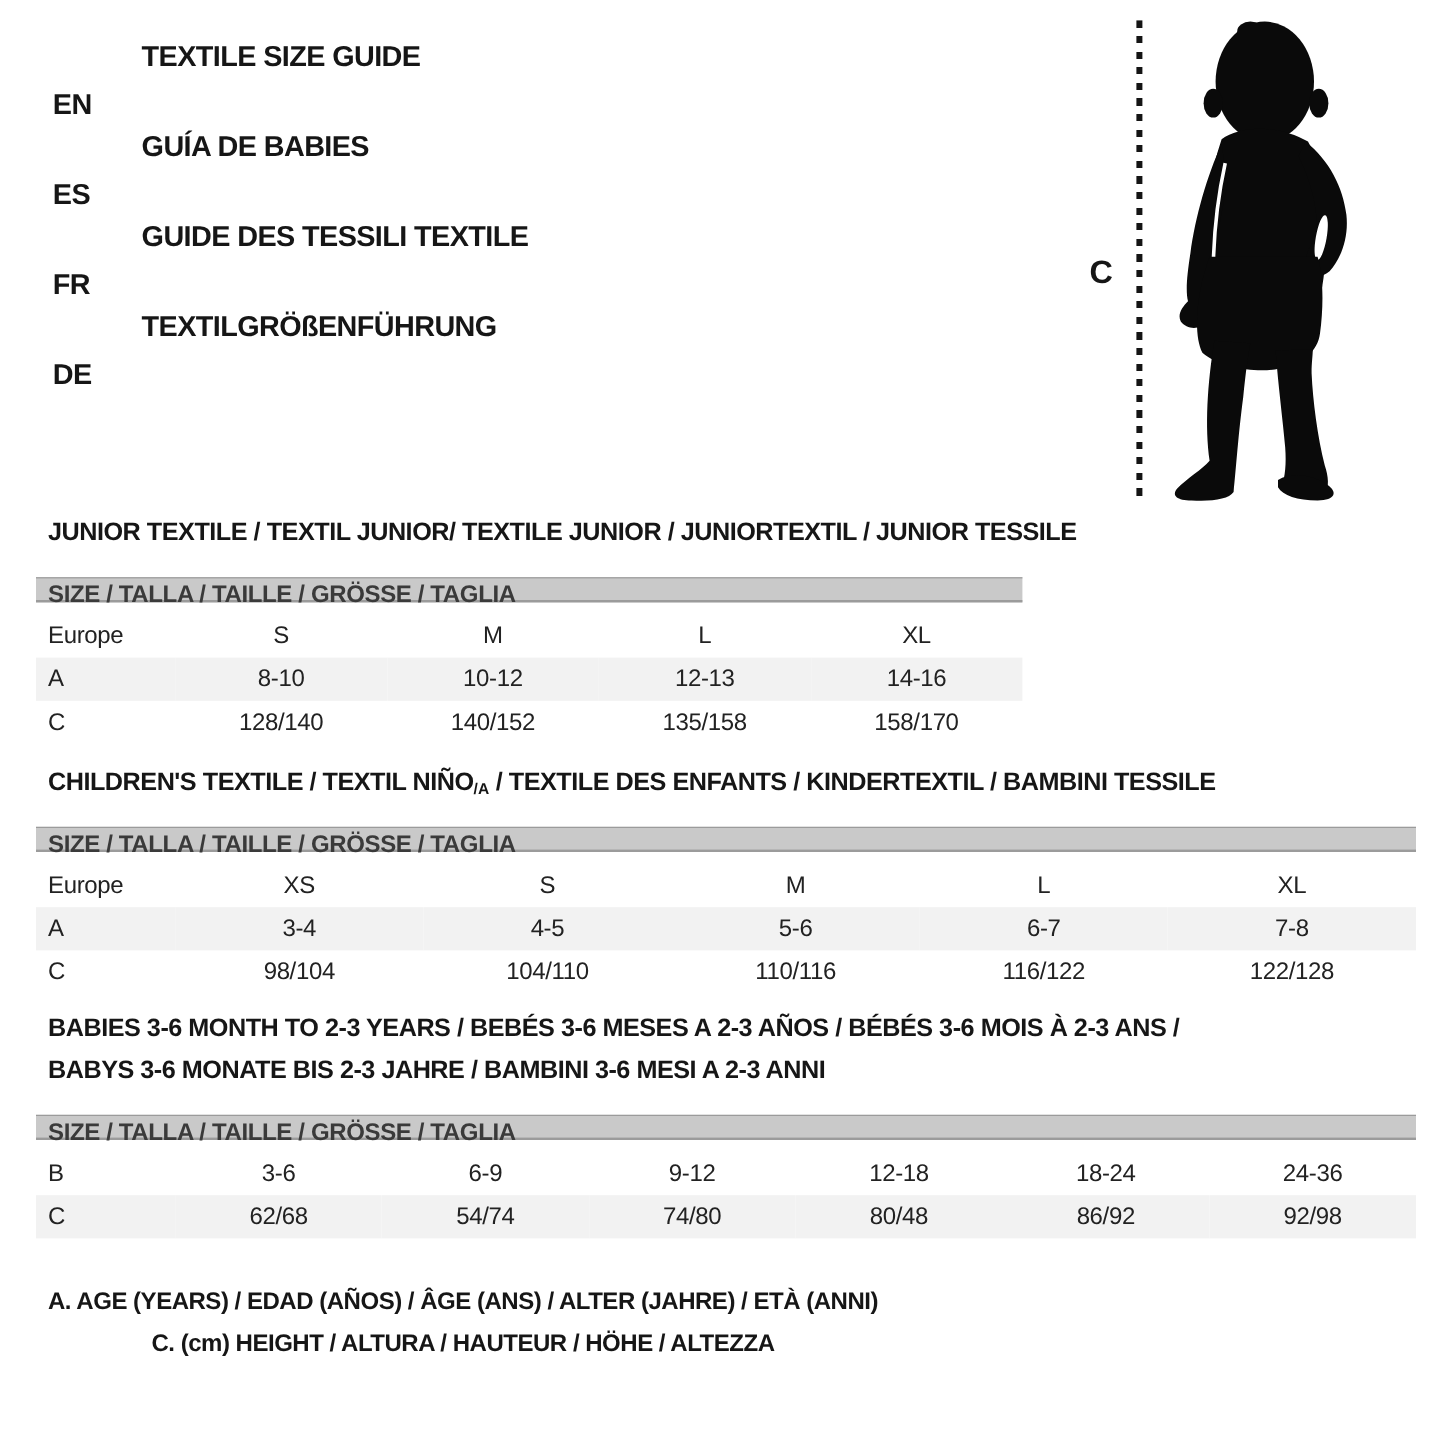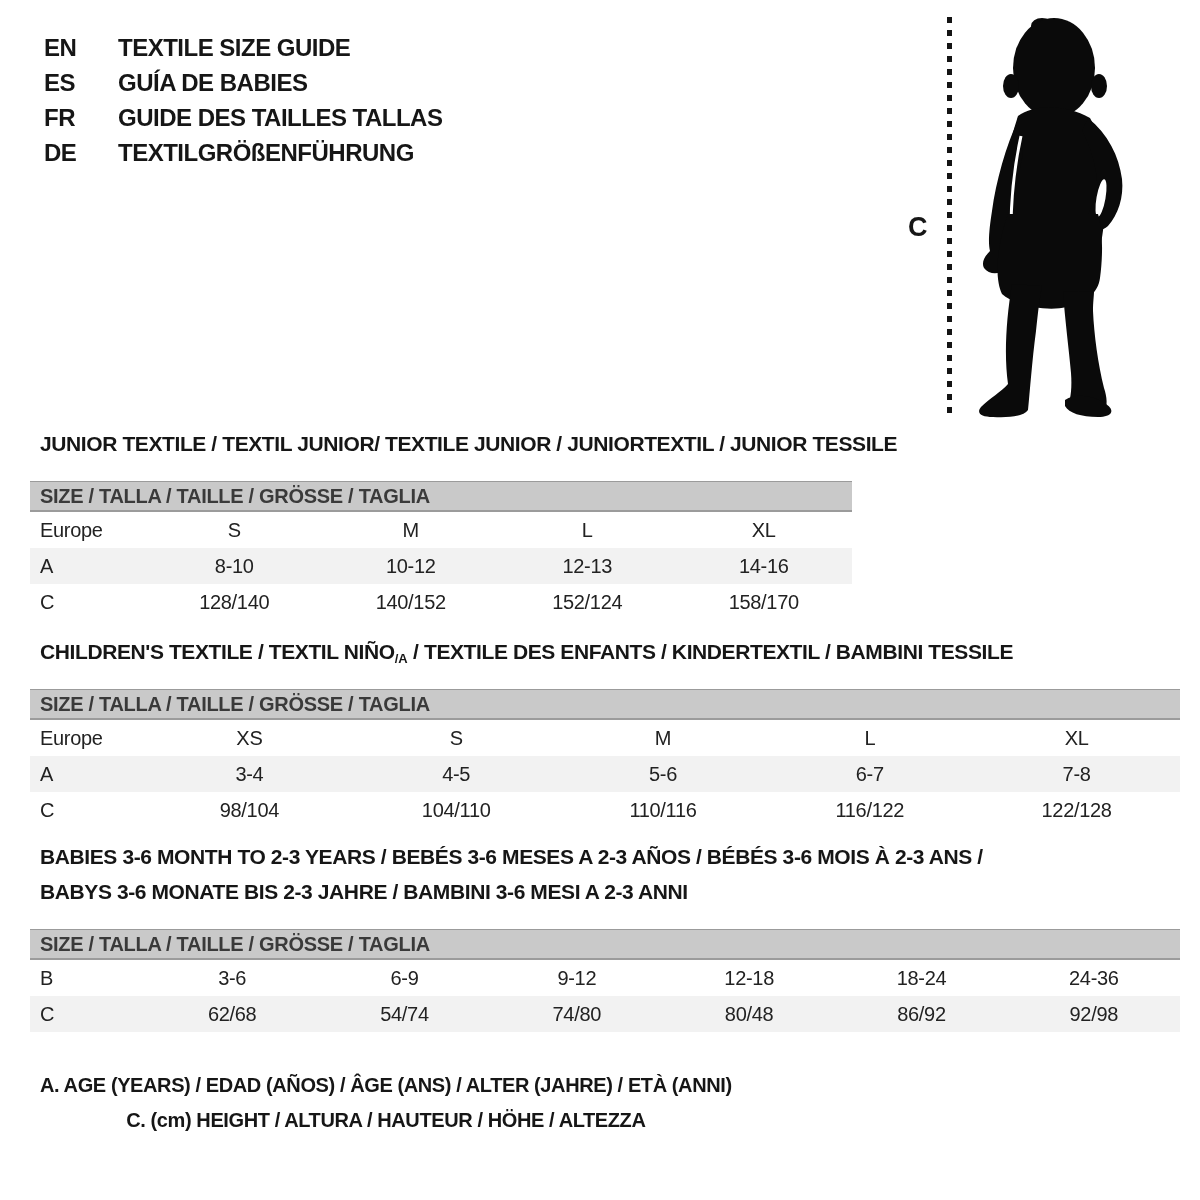"EN" .lang-code { margin-top: none -> 40px }
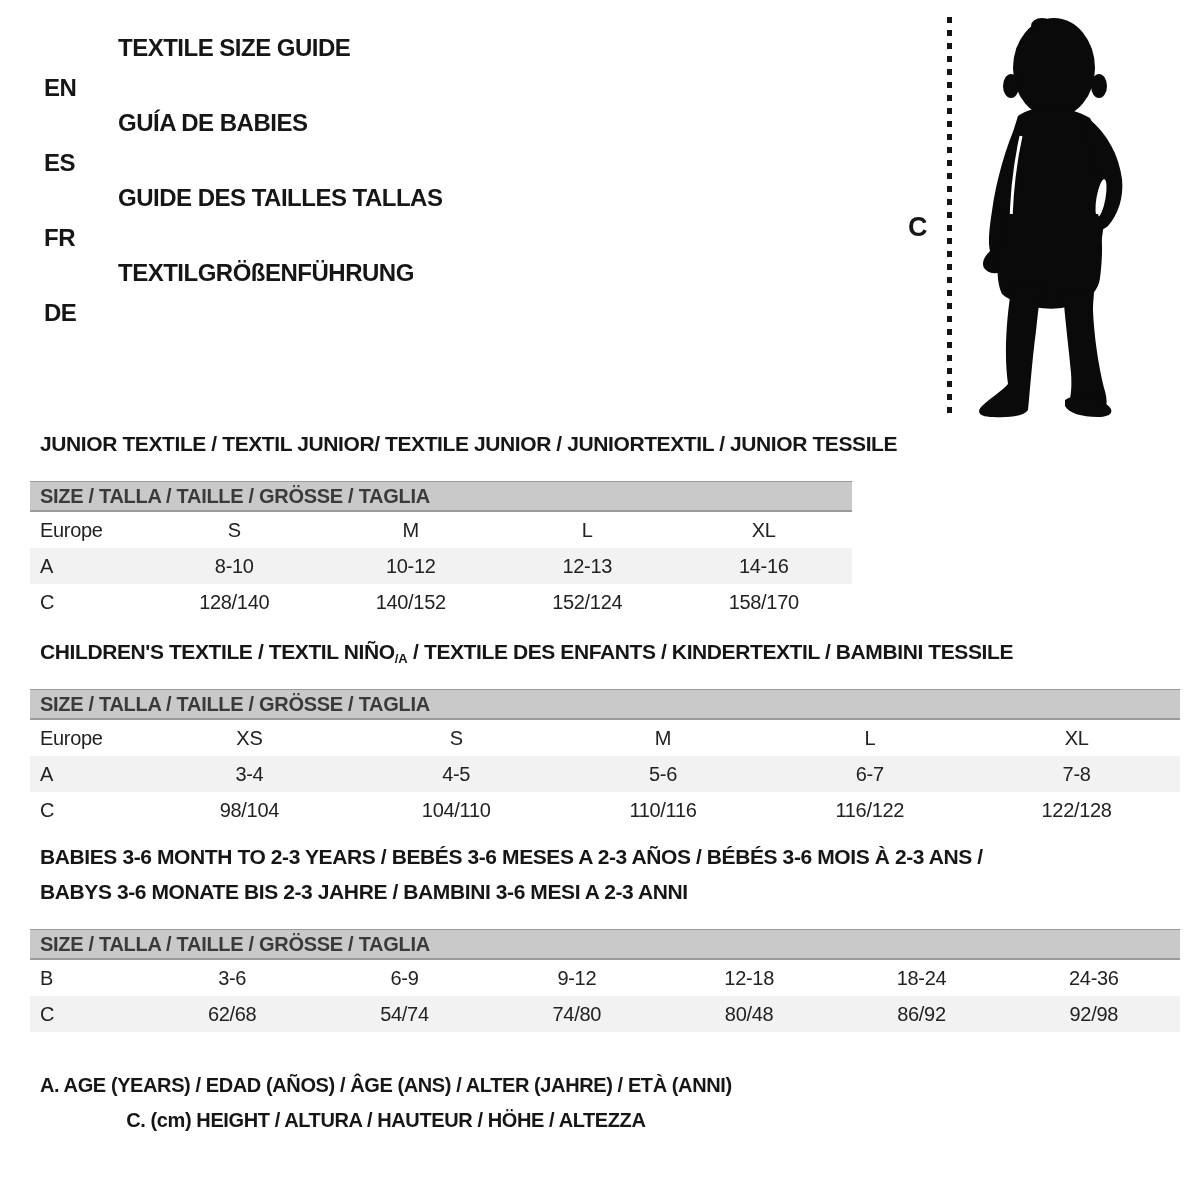"GUIDE DES TAILLES TALLAS" span.lang-title { text: TAILLES TALLAS -> TESSILI TEXTILE }
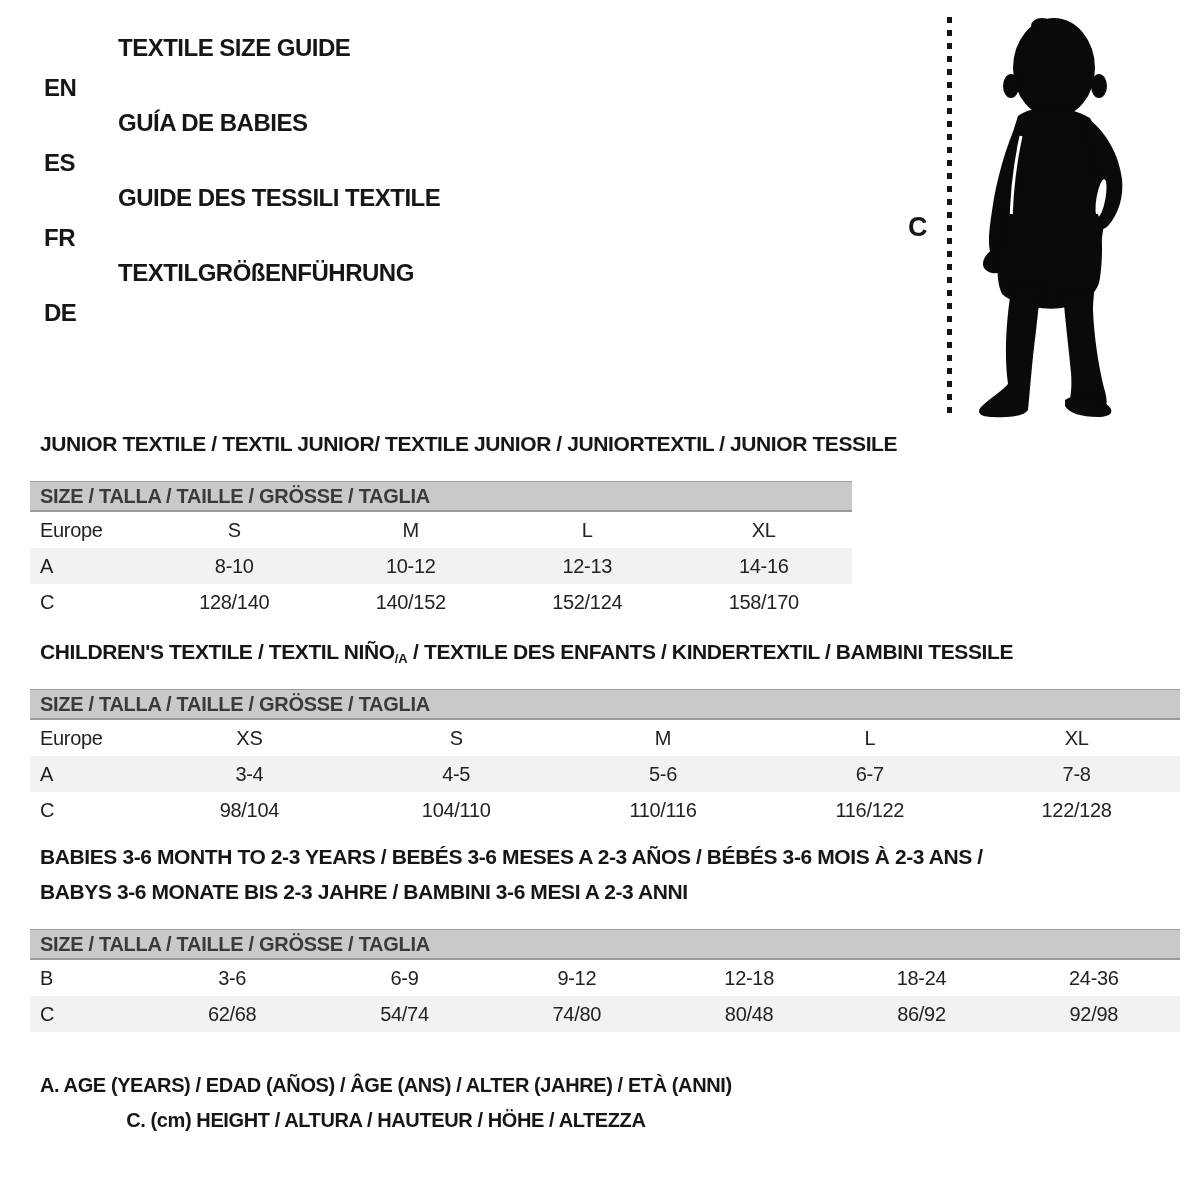"SIZE / TALLA / TAILLE" .size-bar { height: 31px -> 21px }
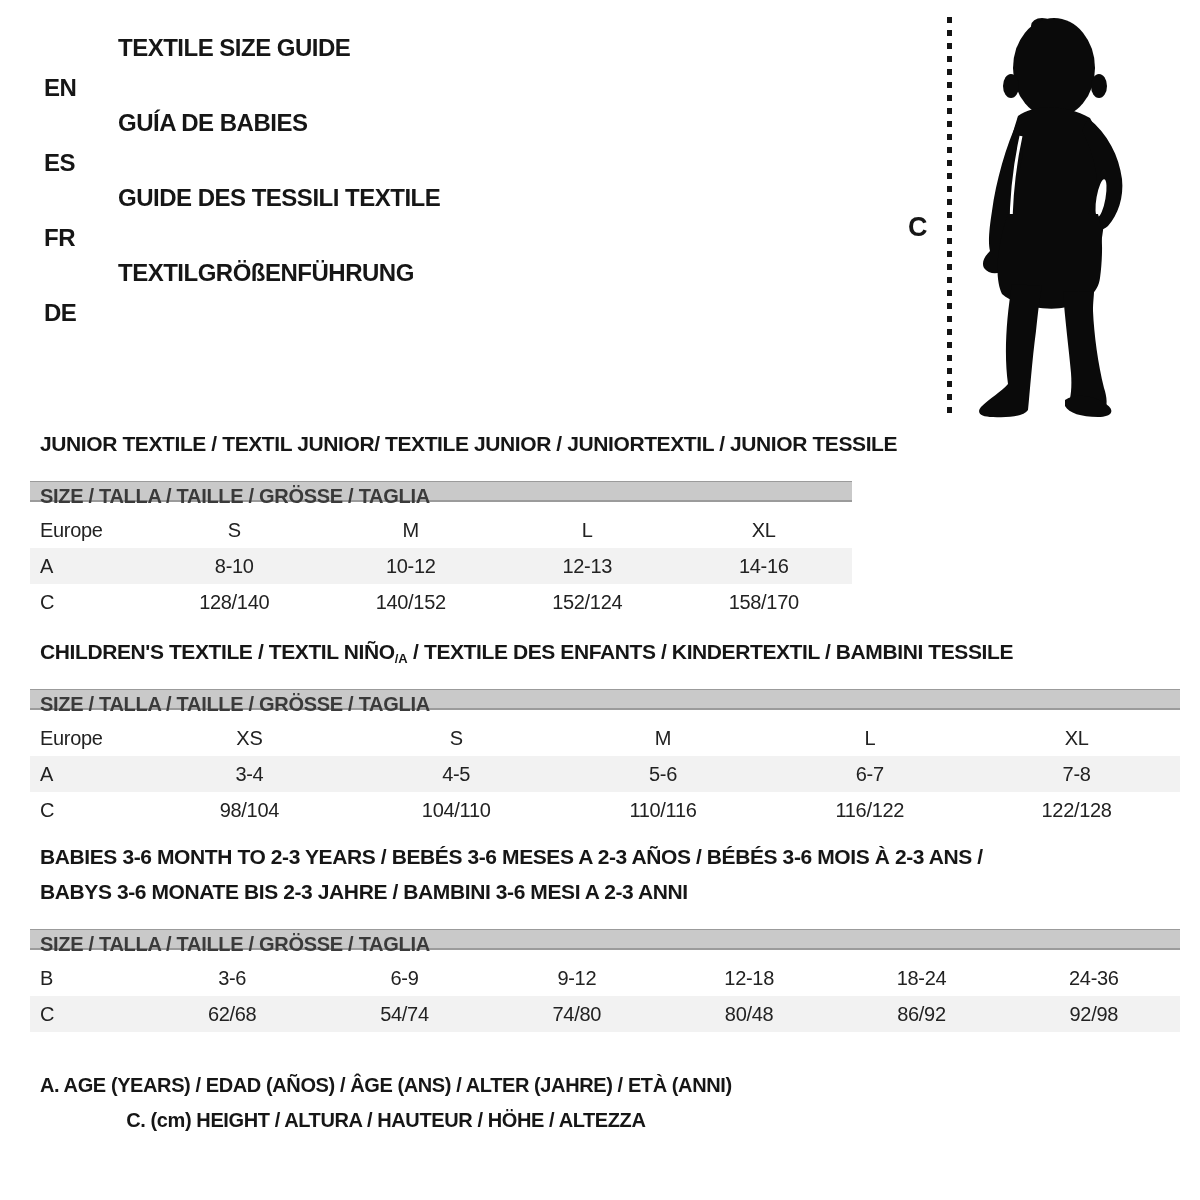"152/124" td { text: 152/124 -> 135/158 }
